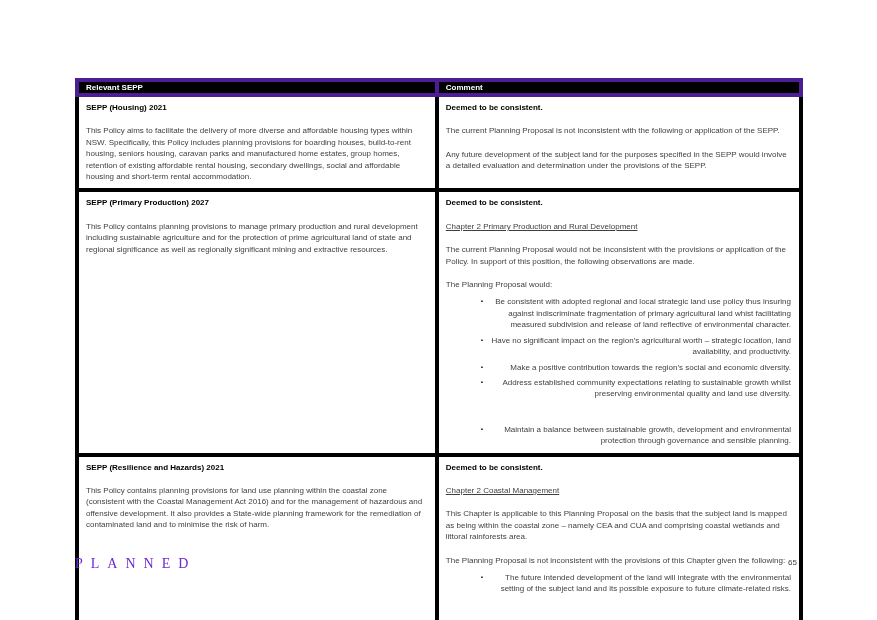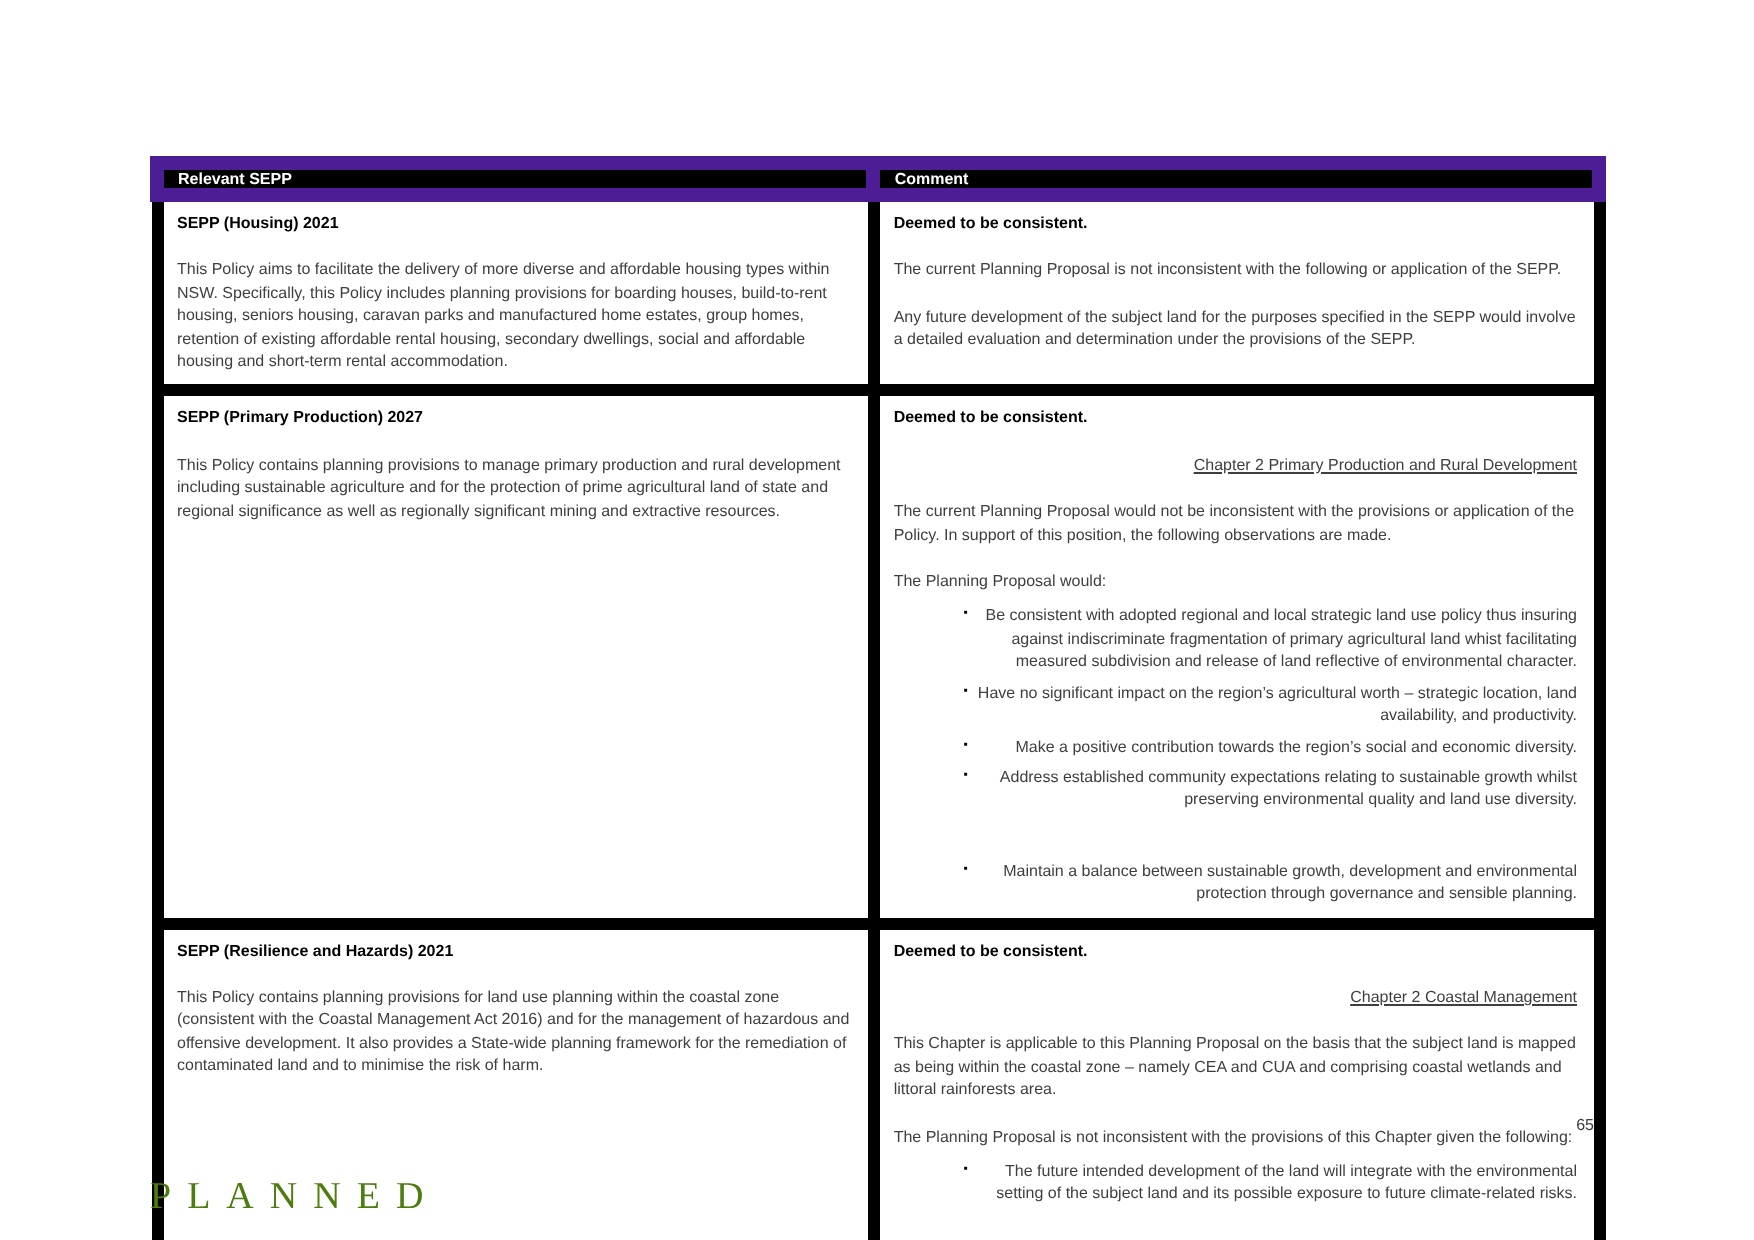"Relevant SEPP" .sepp-table th { border: 7px solid #4c1d95 -> 4px solid #4c1d95 }
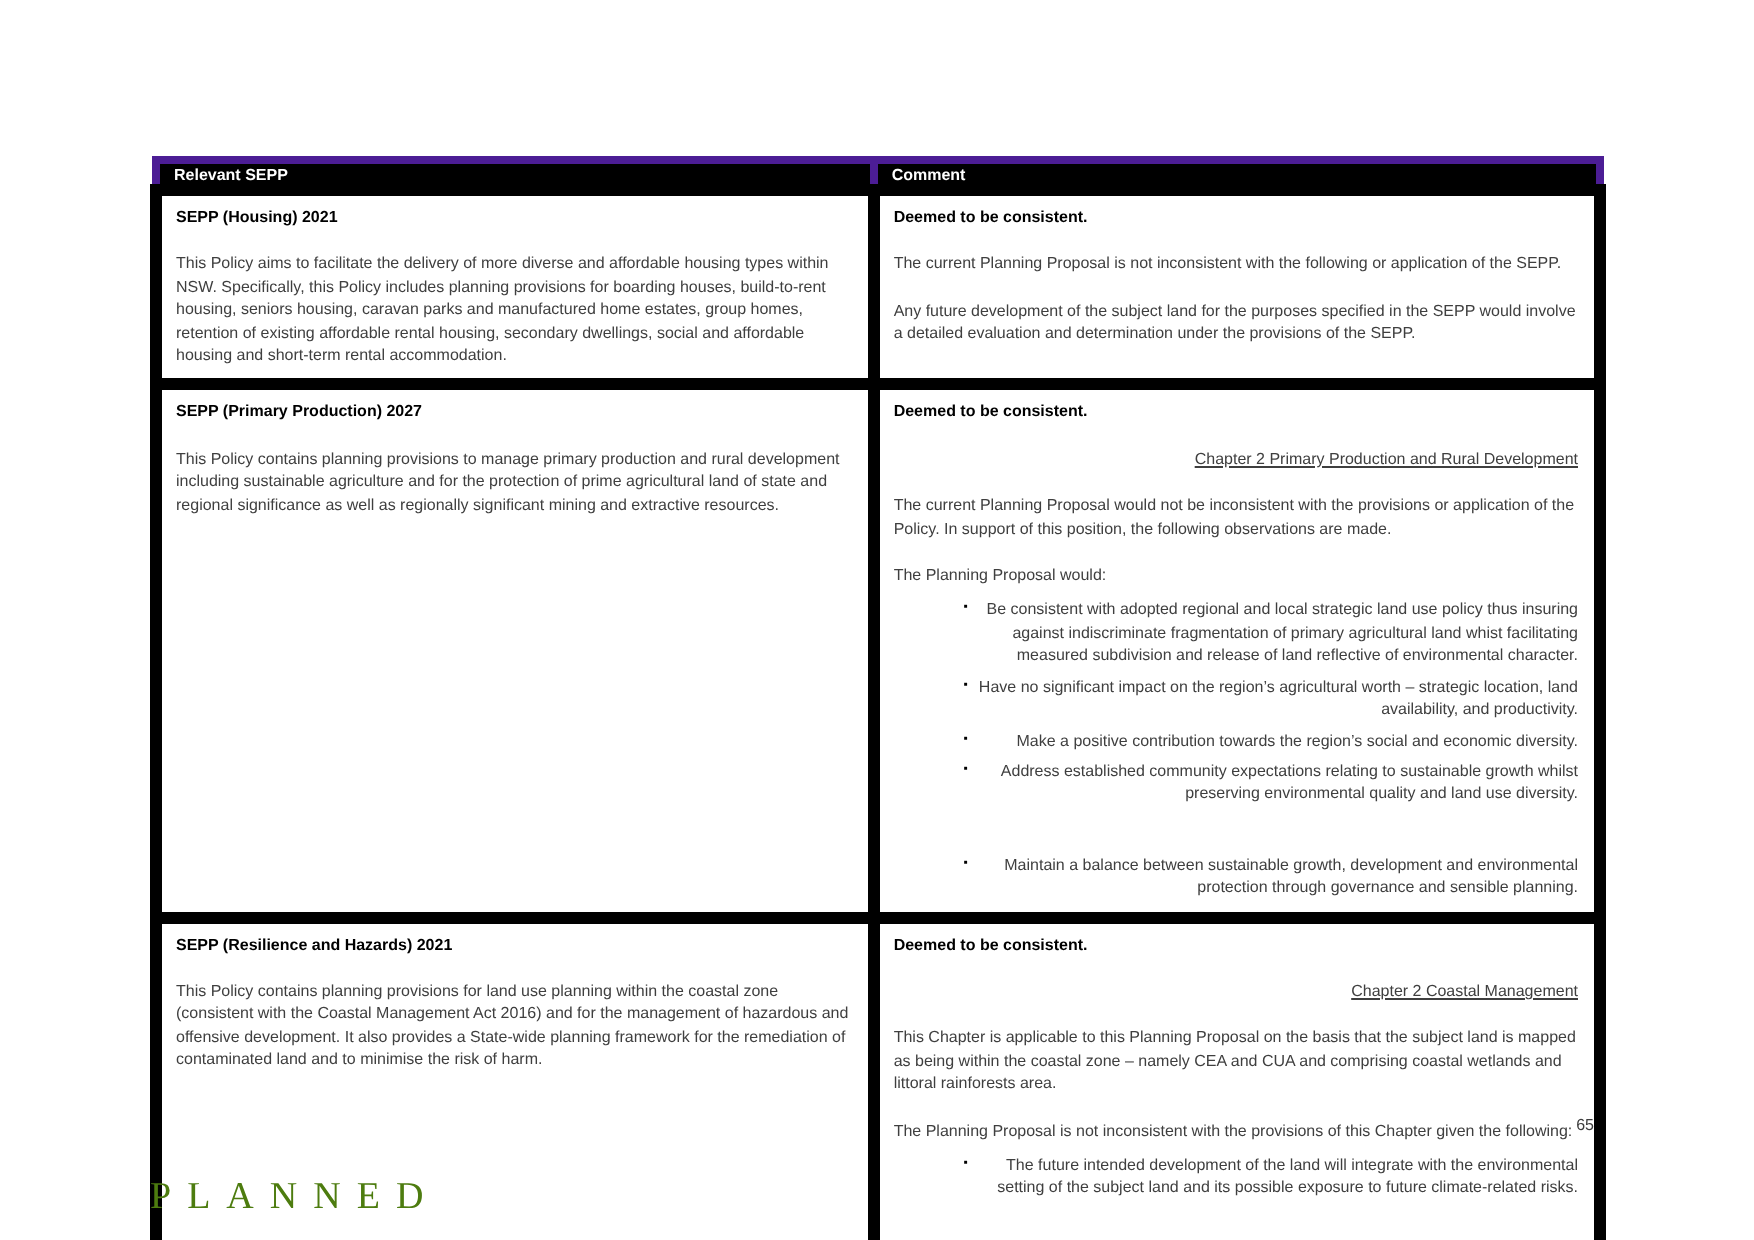"SEPP (Housing) 2021" .sepp-table td { border: 6px solid #000000 -> 4px solid #000000 }
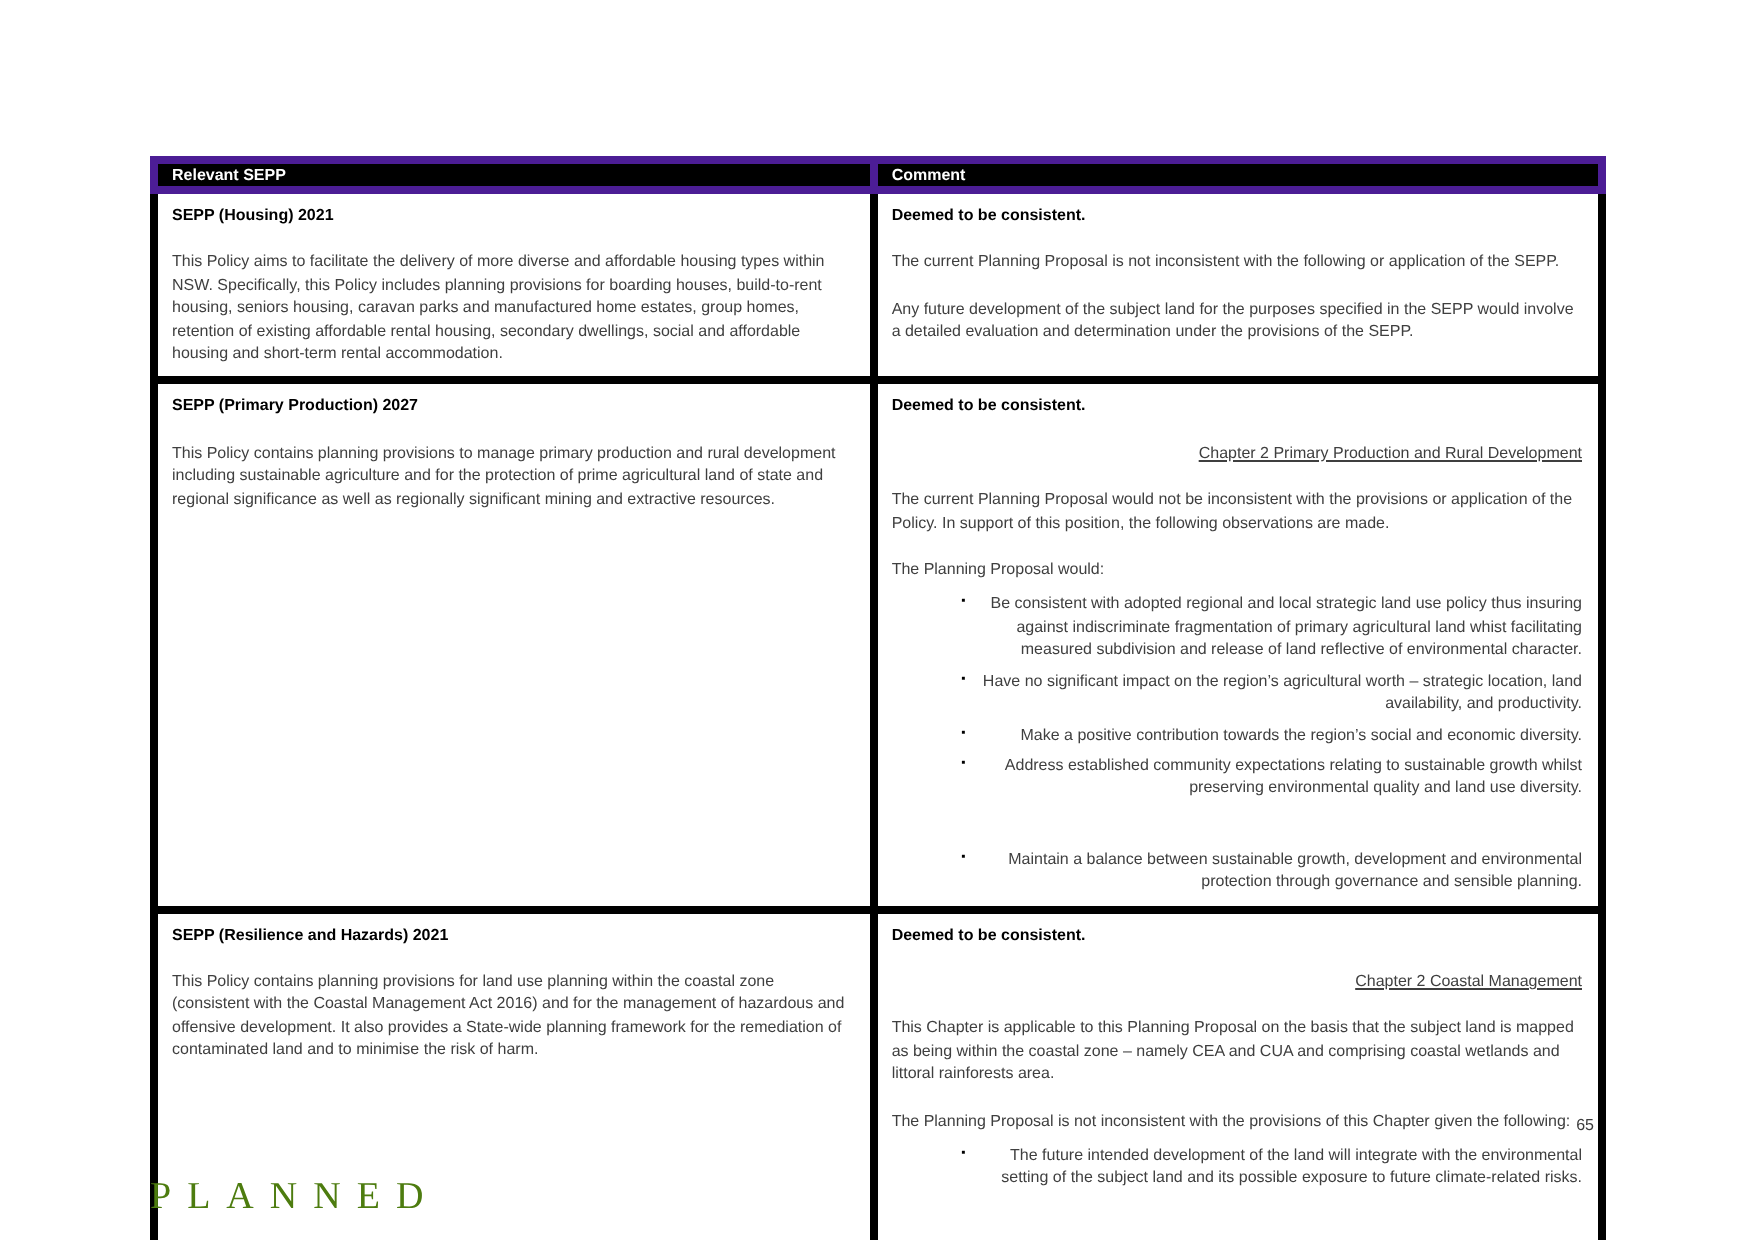"Chapter 2 Primary Production and" .chapter-heading { text-align: right -> none }
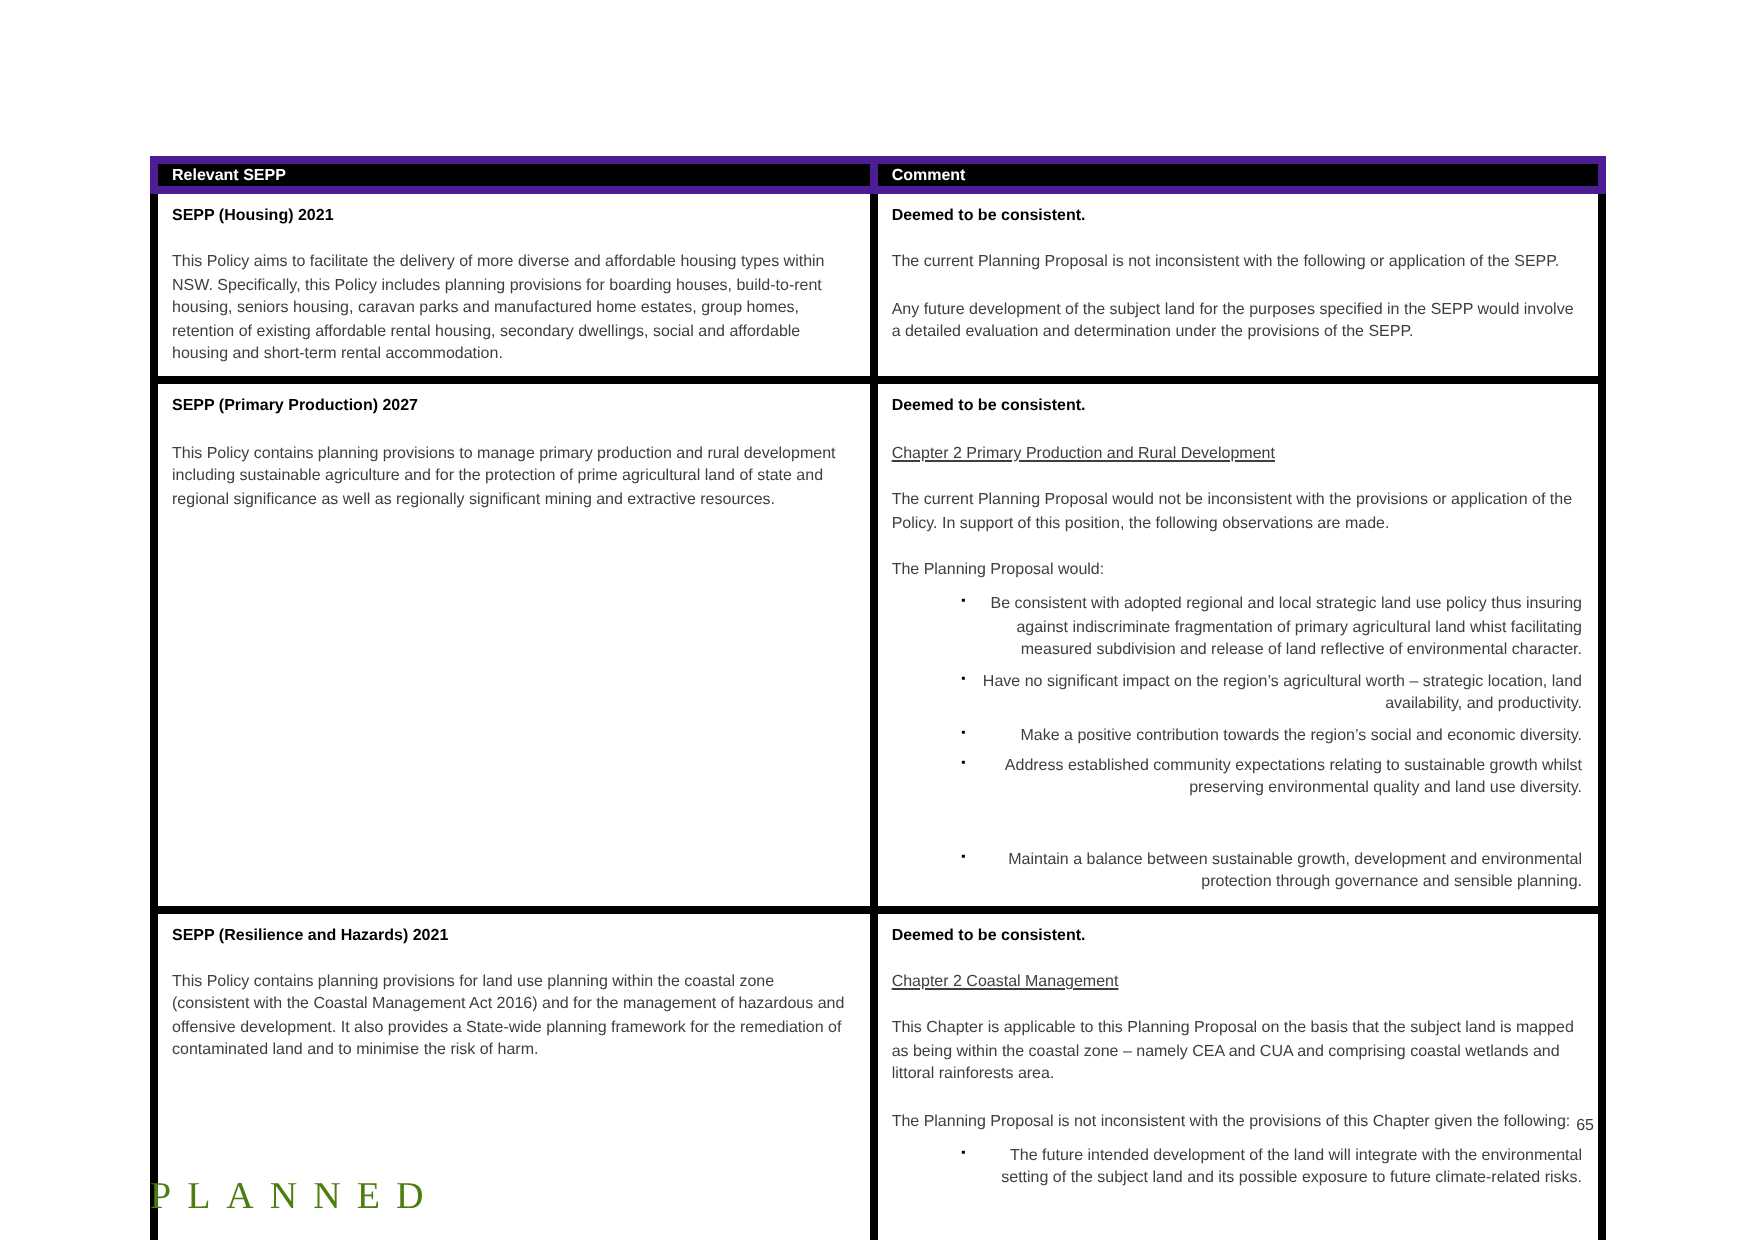"PLANNED" .footer-logo { color: #4d7c0f -> #6d28d9; font-size: 19px -> 14px; top: 588px -> 556px }
